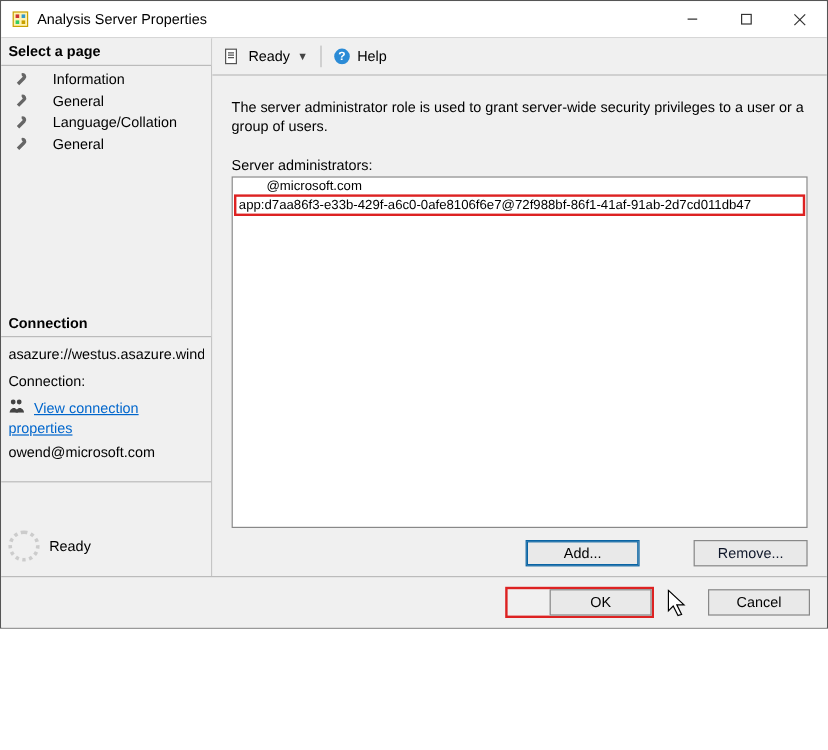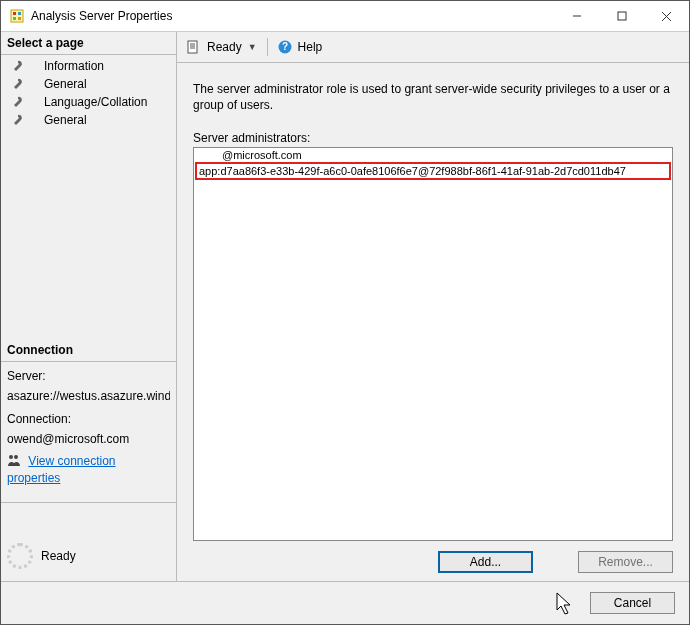"Analysis Server Properties" .window { height: 625px -> 524px }
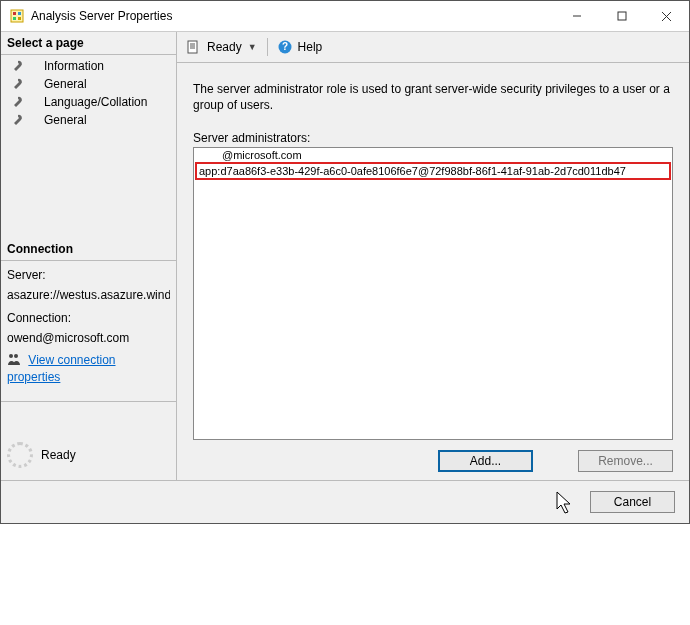"Server:" div.row { html: <div>Server:</div> -> none }
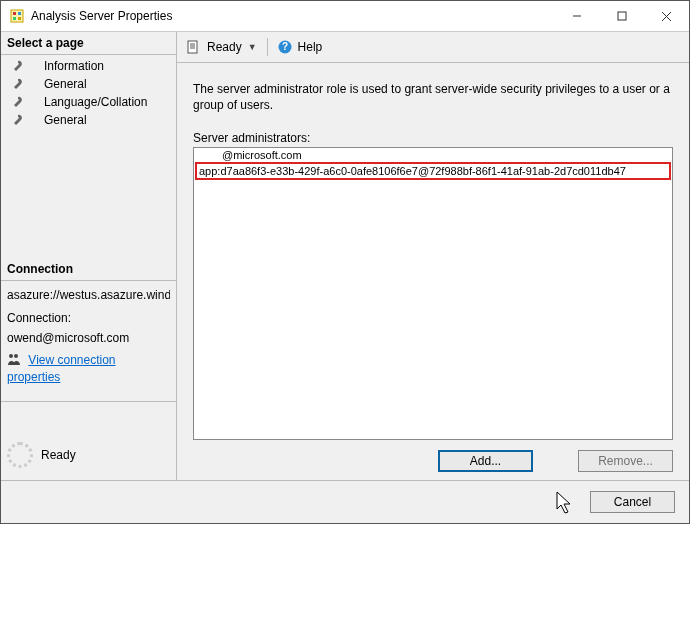"owend@microsoft.com" div.row { order: before "View connection properties" -> after "View connection properties" }
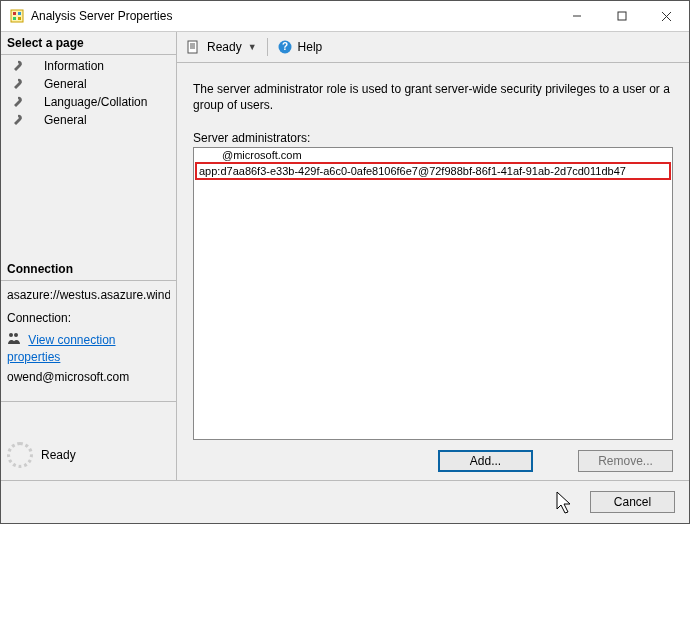"Remove..." .btn.disabled { color: #737373 -> #0f172a }
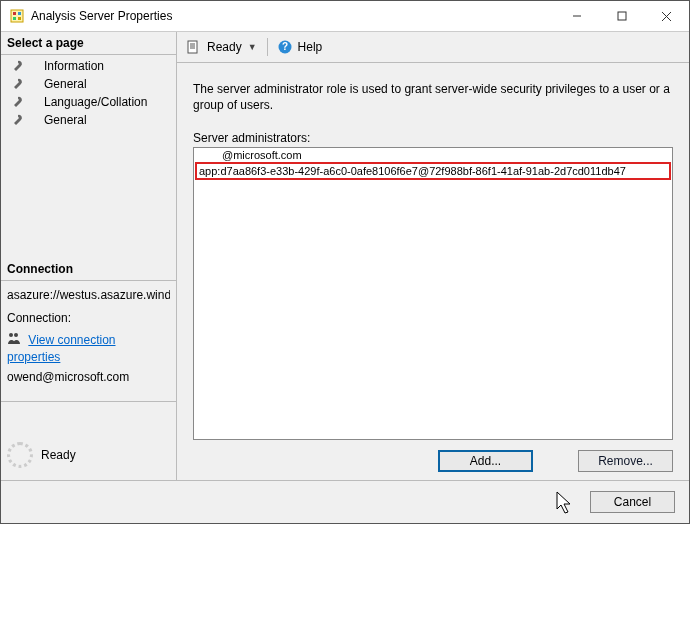"OK" span.ok-highlight { html: none -> <span> <button>OK</button> </span> }
